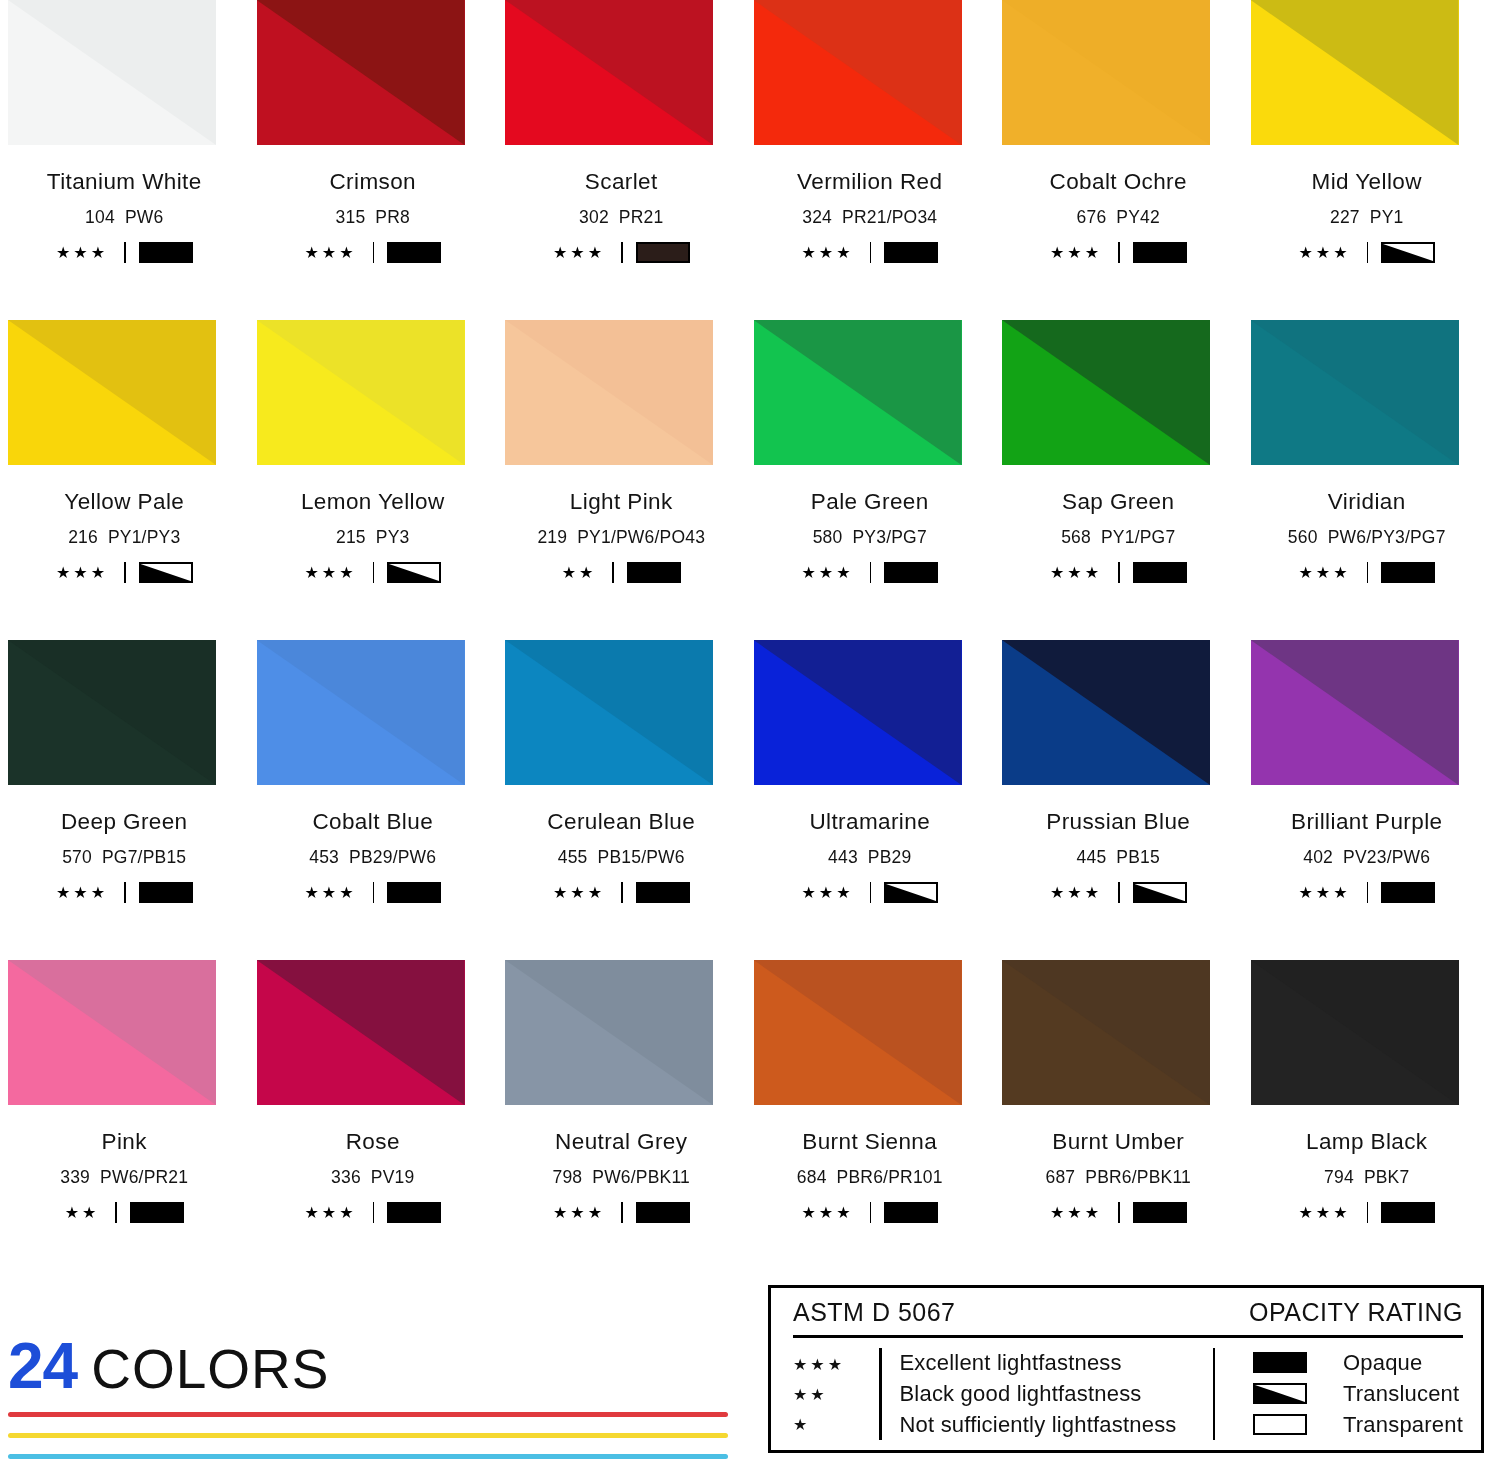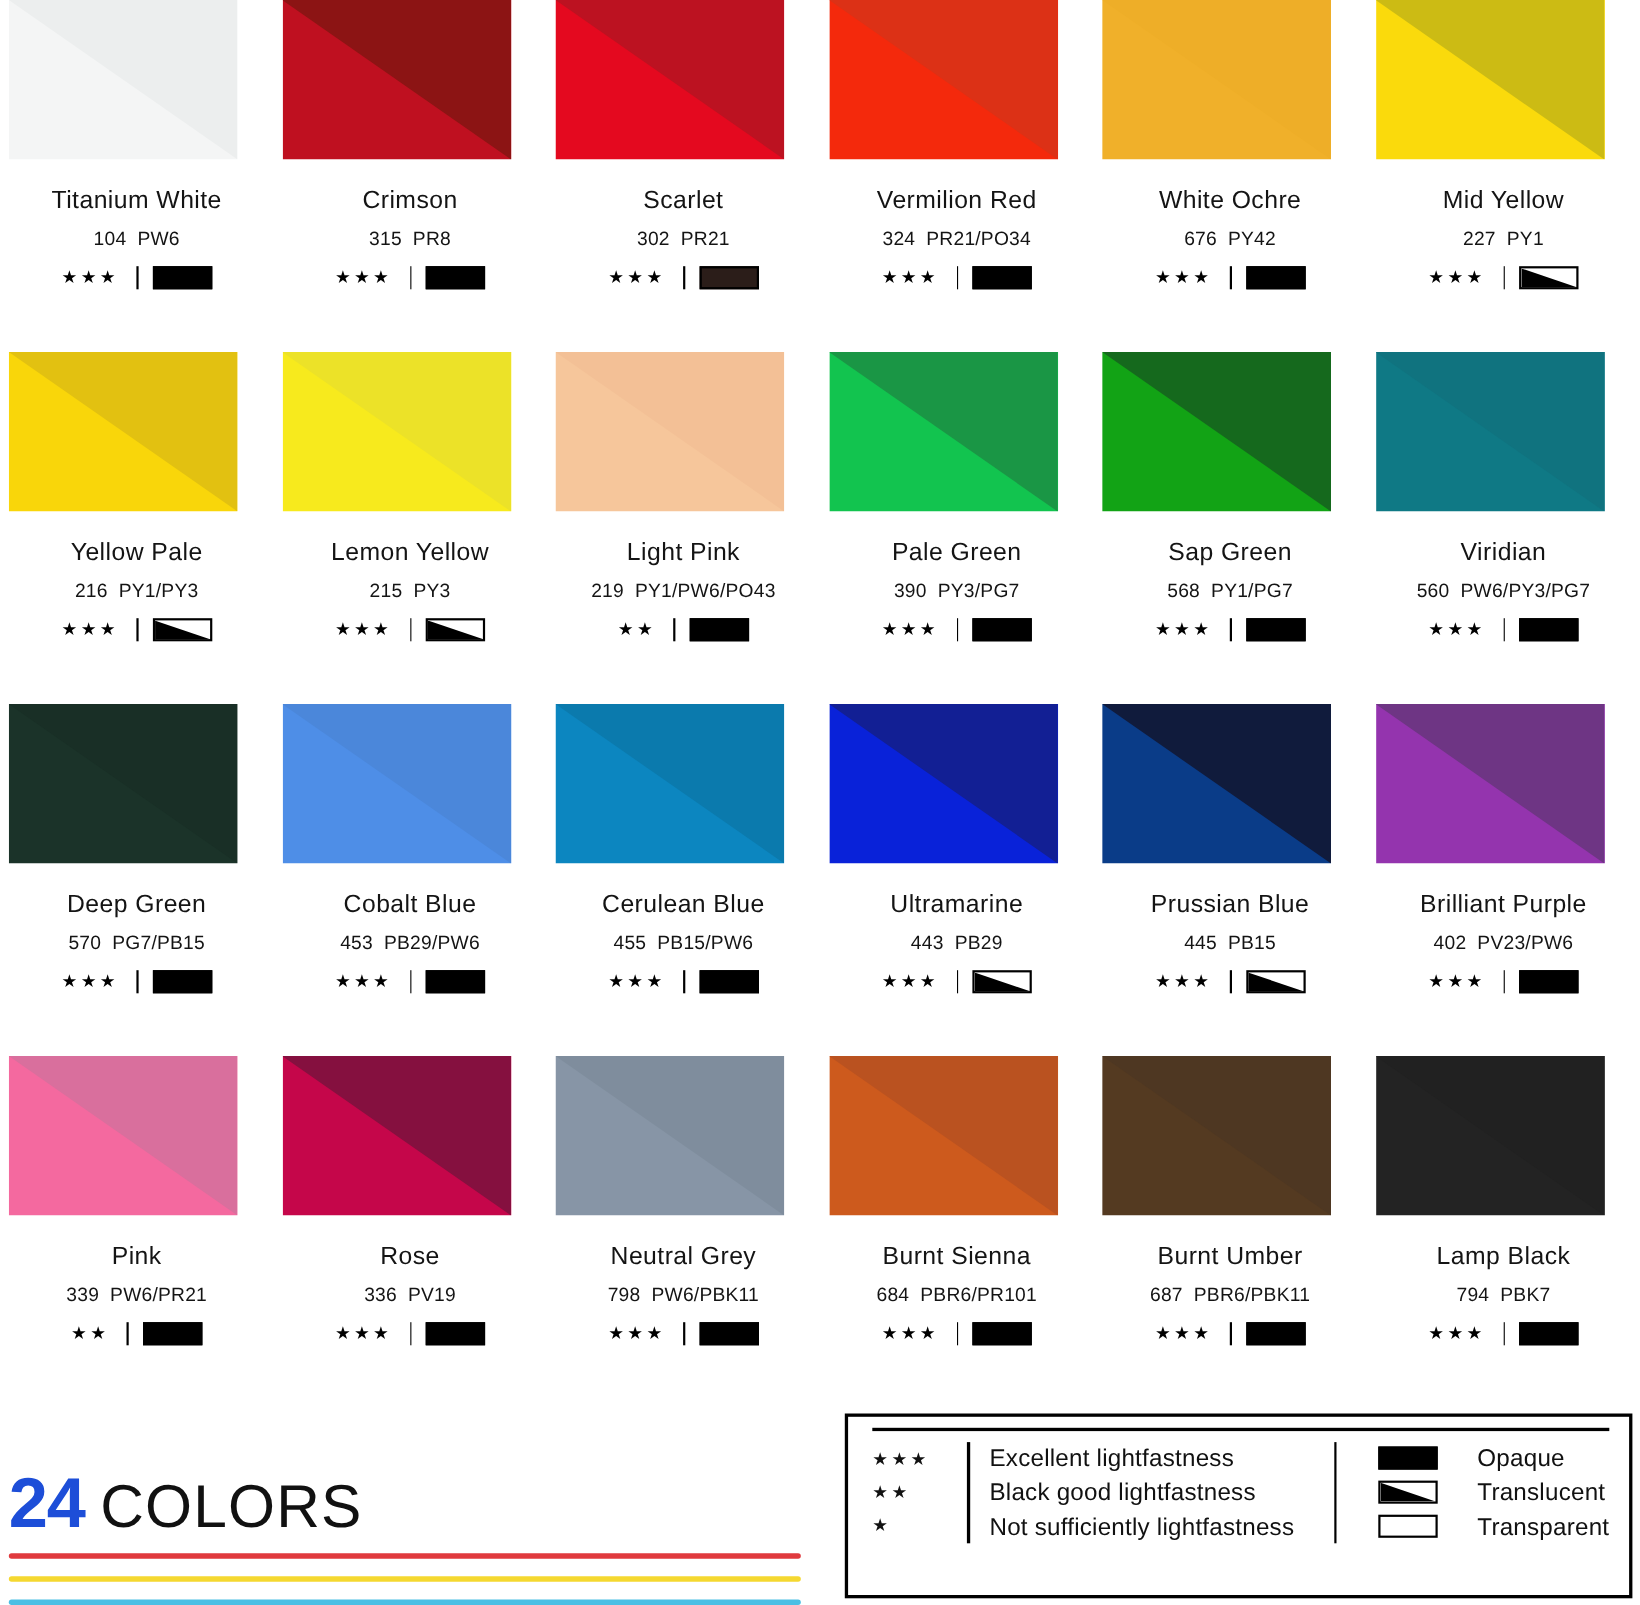"White Ochre" div.cname { text: White -> Cobalt }
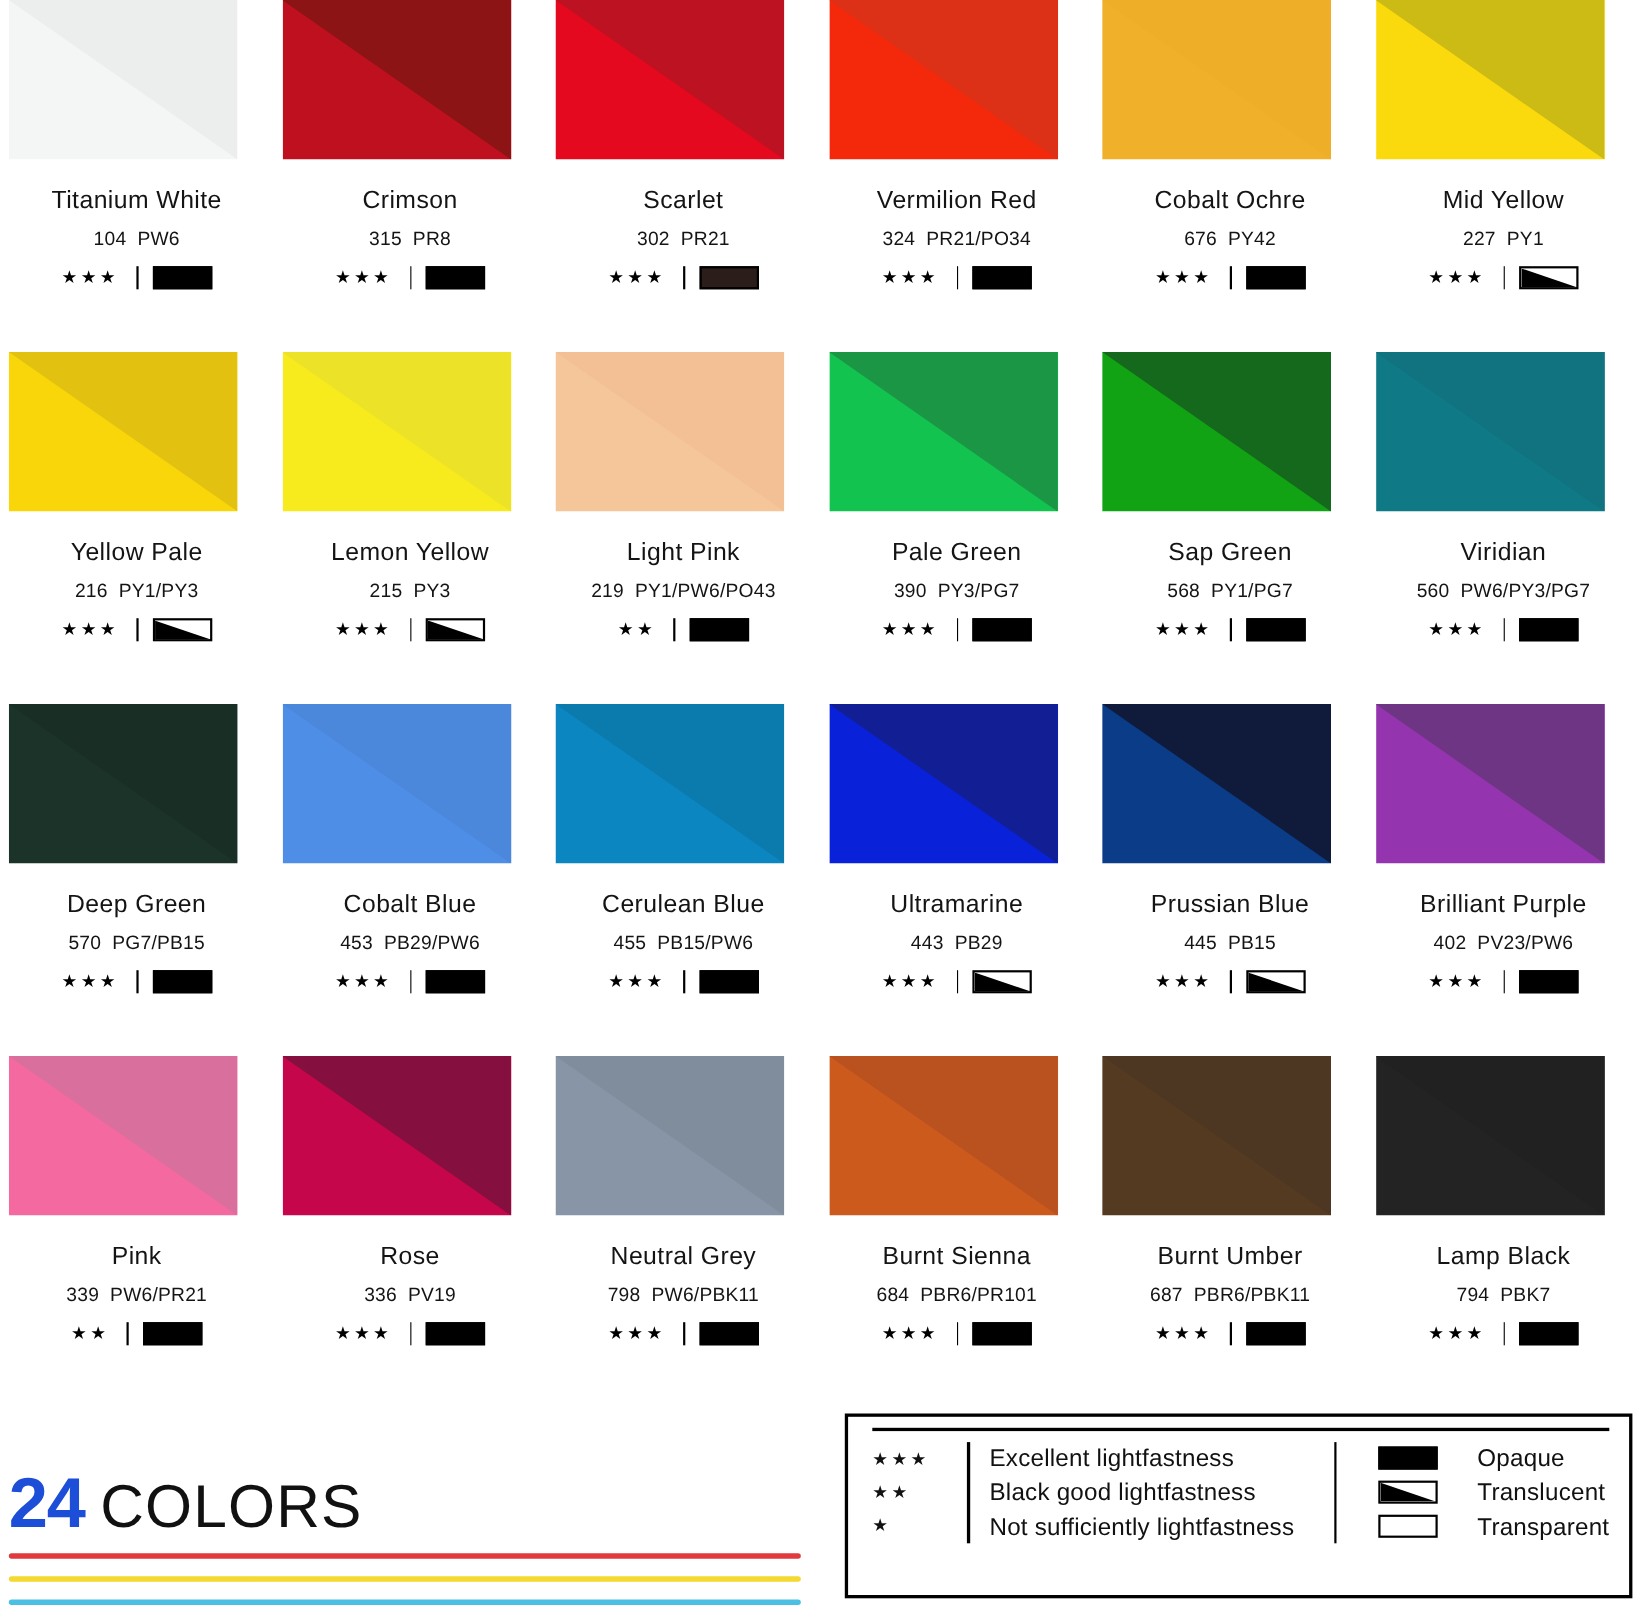"390" span.num { text: 390 -> 580 }
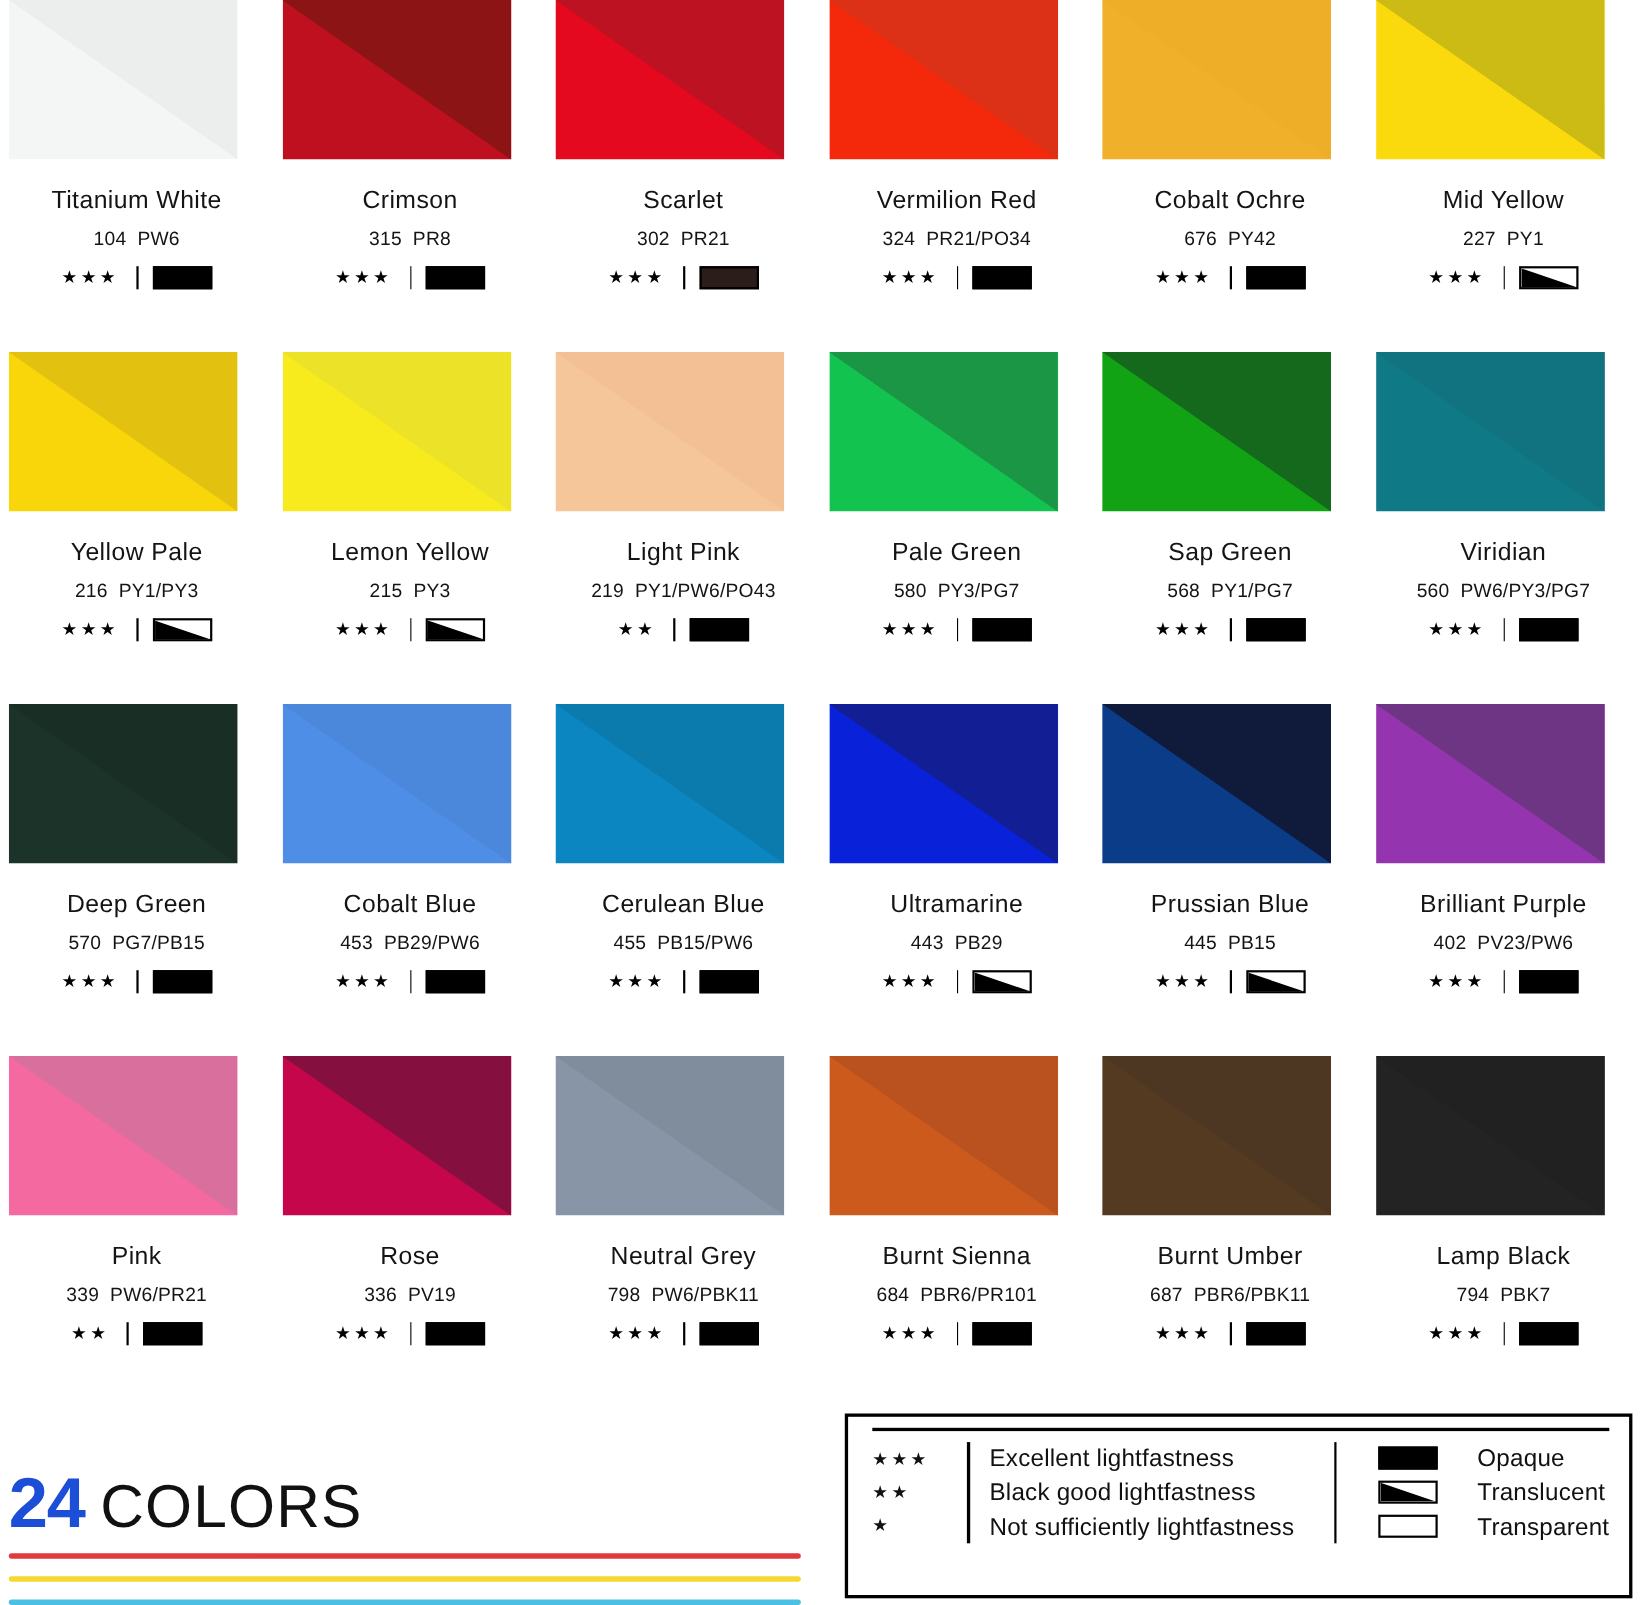"ASTM D 5067" div.legend-head { html: none -> <div> <span>ASTM D 5067</span> <span>OPACITY RATING</span> </div> }
